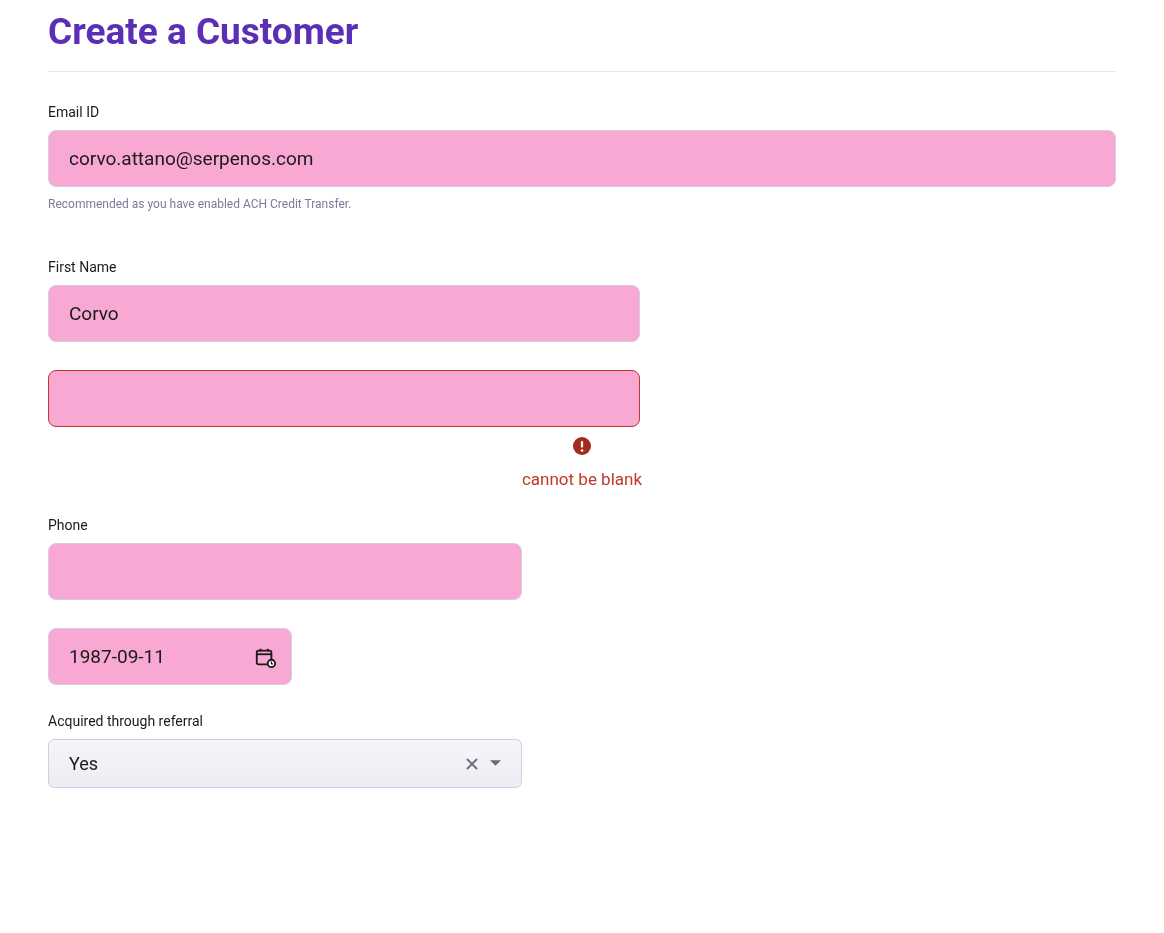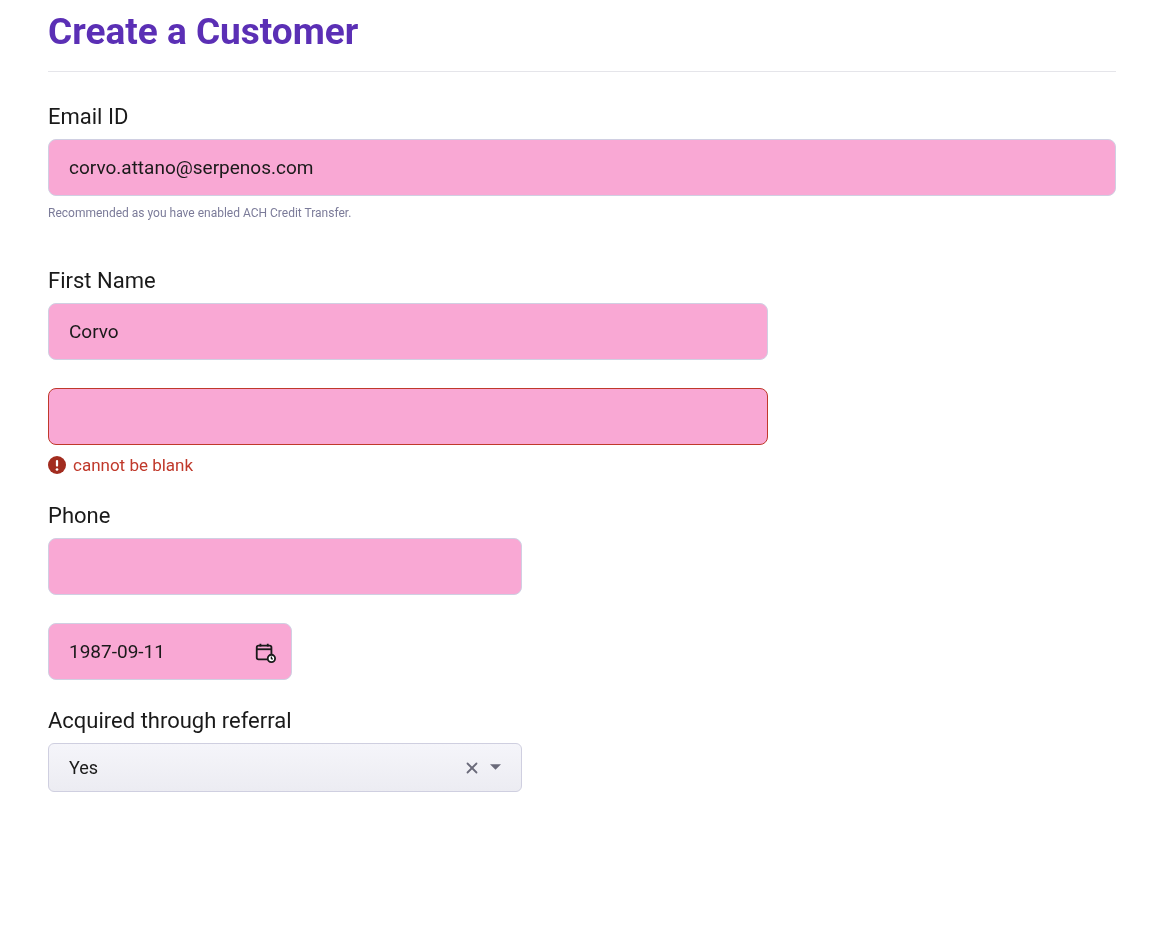"Email ID" .form-label { font-size: 22px -> 14px }
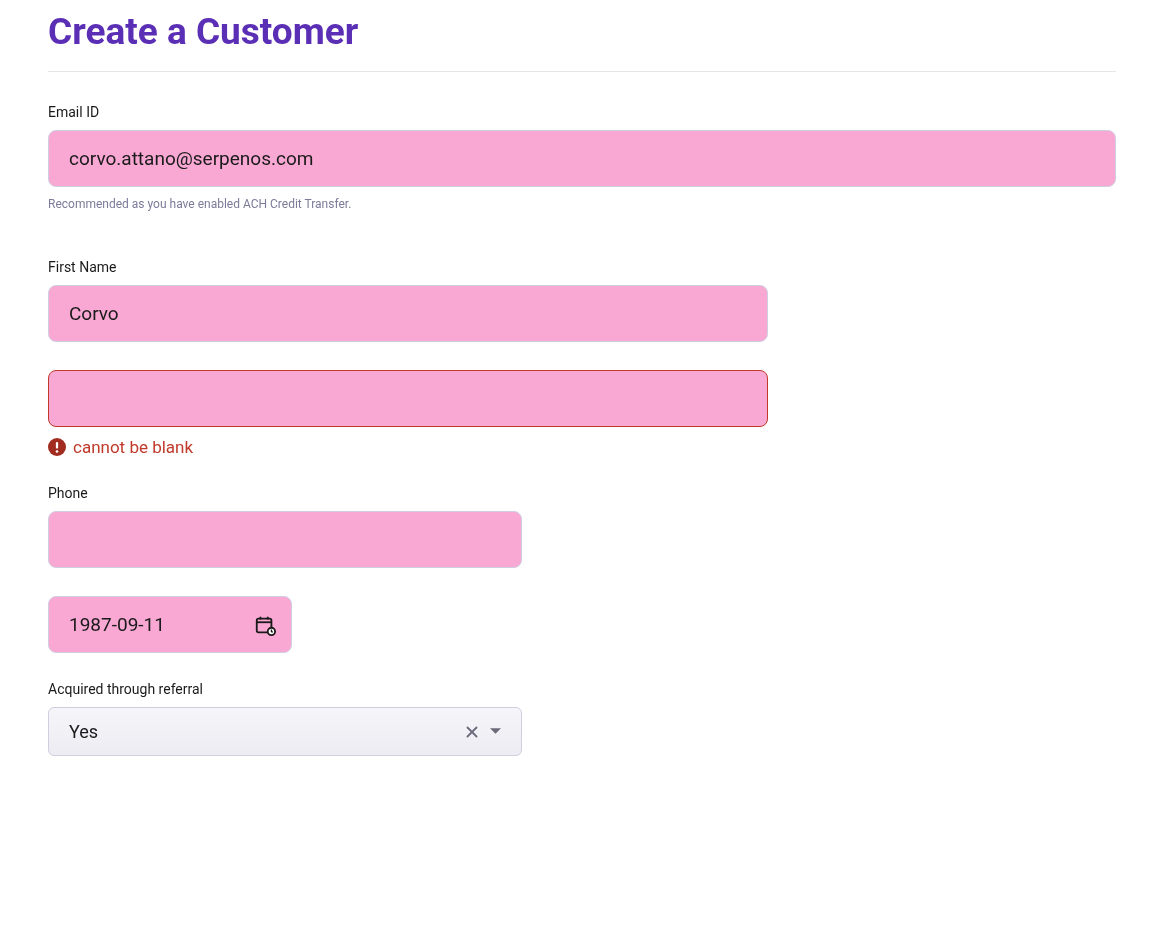"Corvo" .input-md { width: 720px -> 592px }
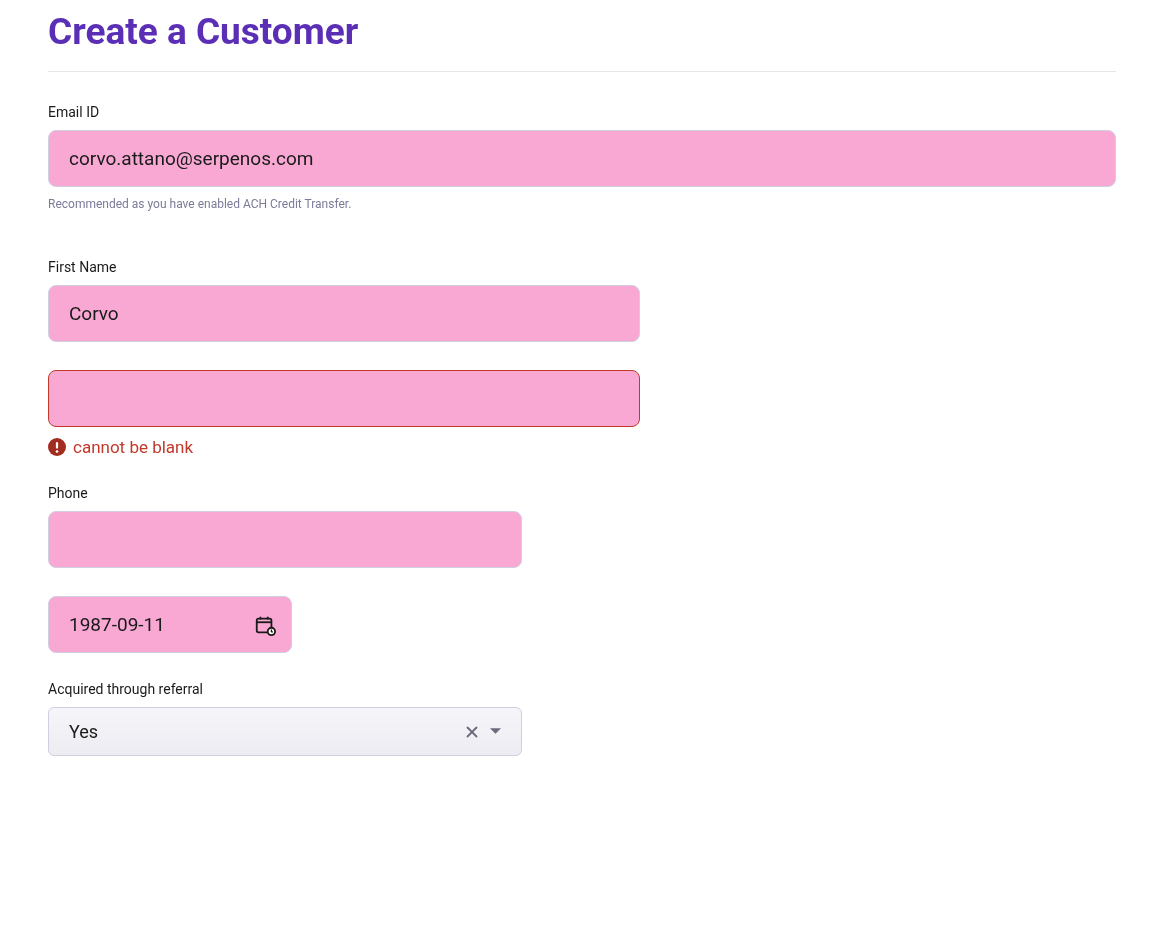"cannot be blank" .error-row { flex-direction: none -> column; gap: 7px -> 14px }
